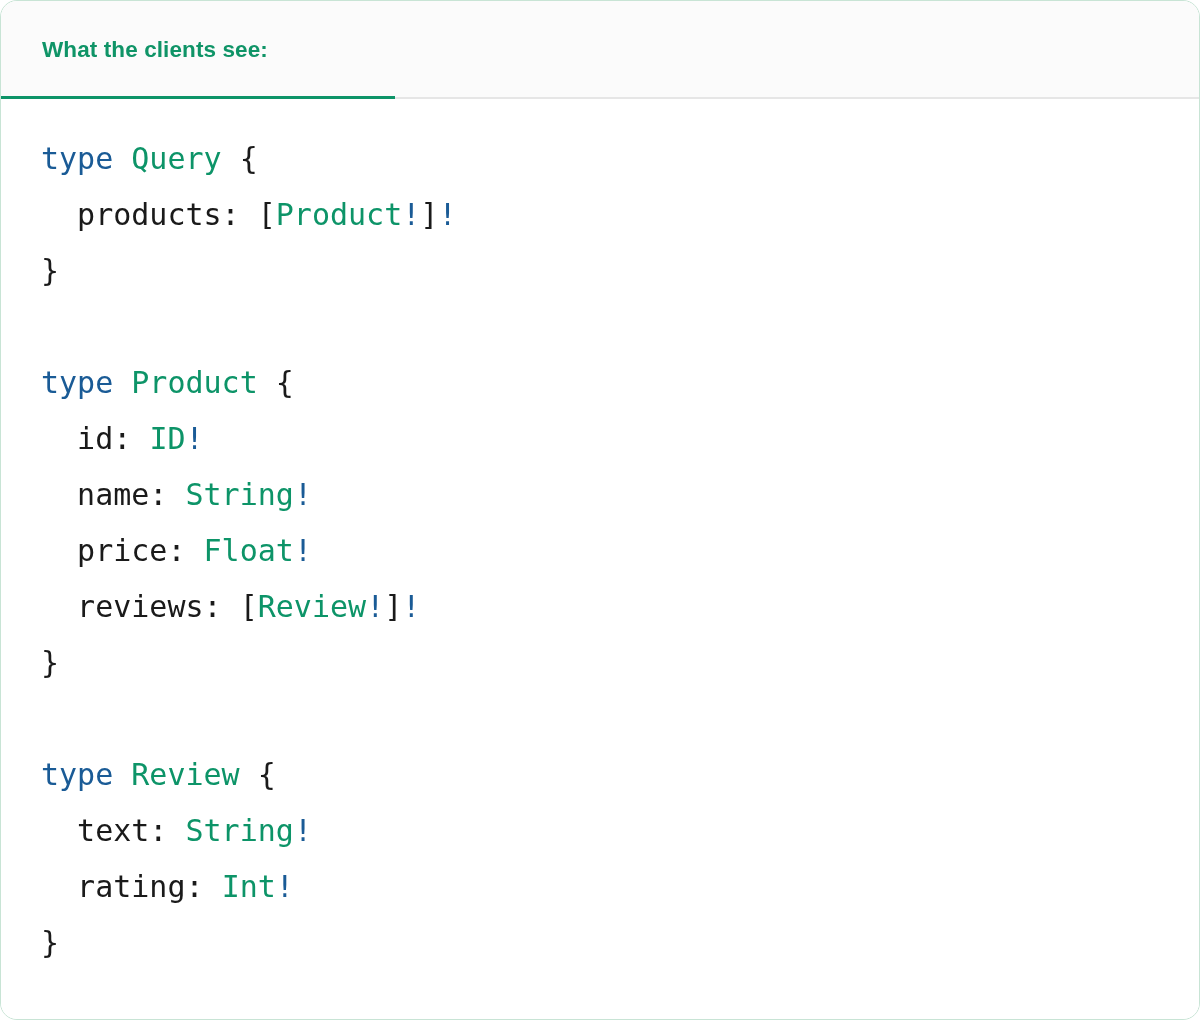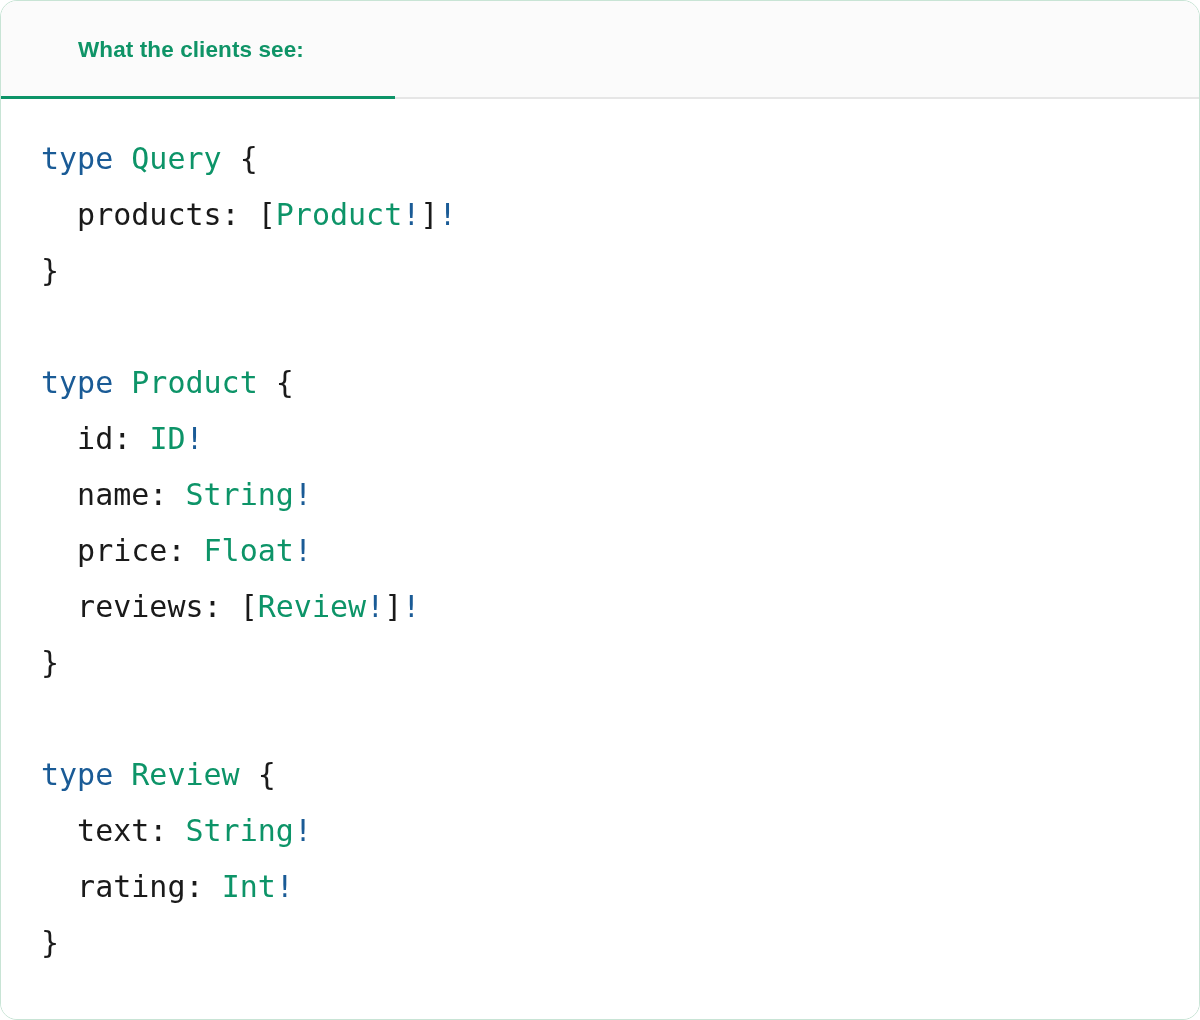"What the clients see:" .tabbar { padding-left: 36px -> none }
